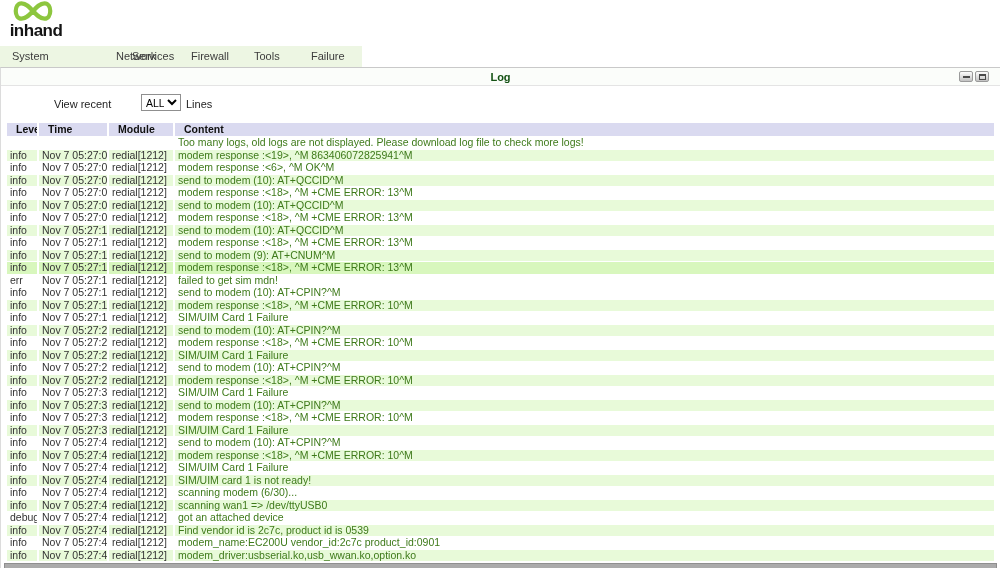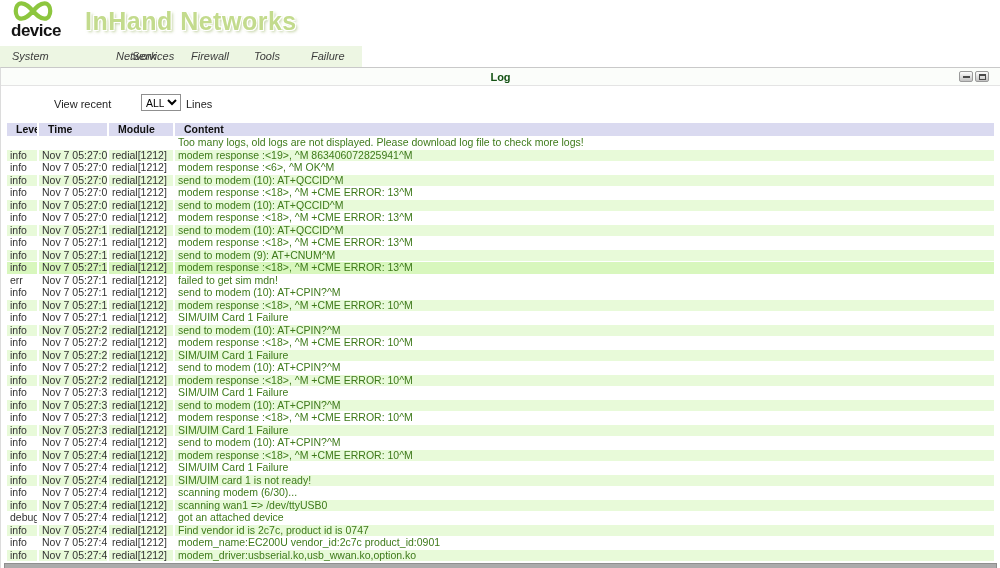"device" div.brand-wordmark { text: device -> inhand }
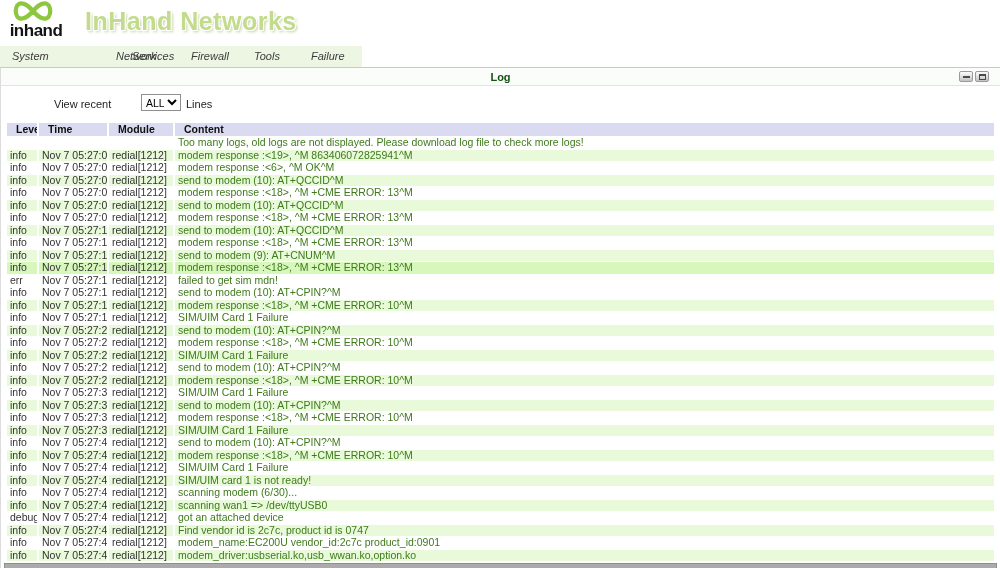"InHand Networks" div.brand-title { html: <div>InHand Networks</div> -> none }
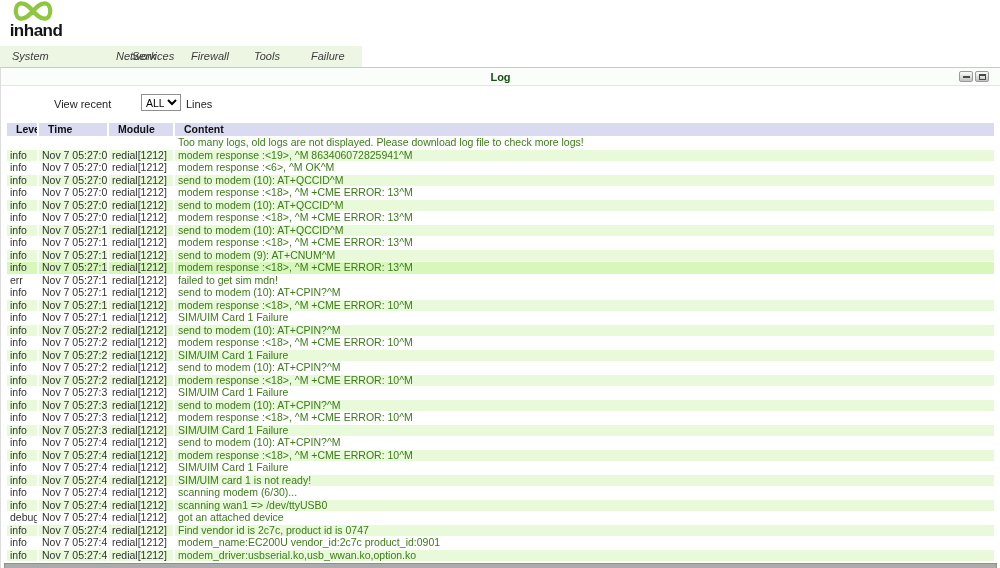"System" .nav-bar { font-style: italic -> none }
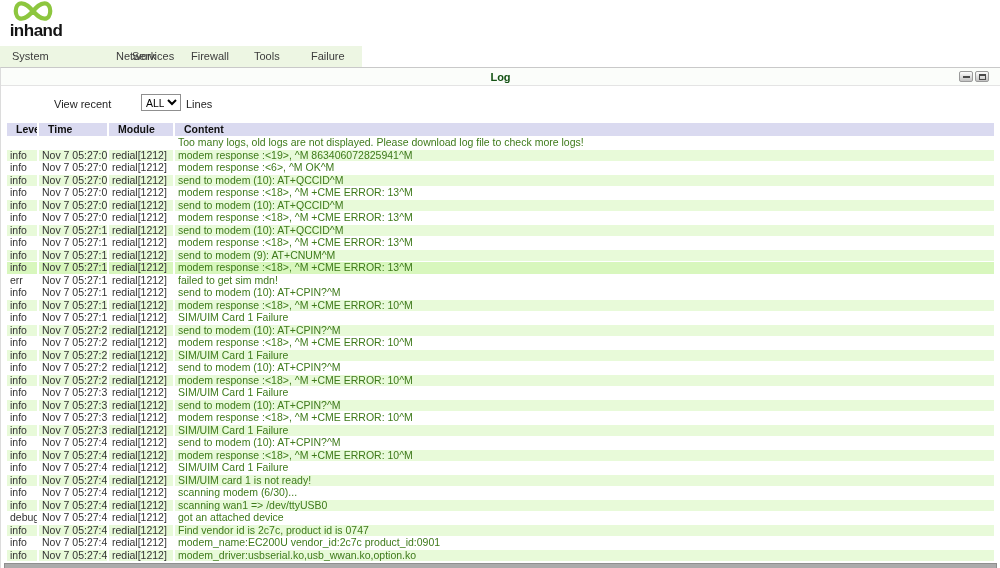"Find vendor id is 2c7c," td.content-cell { text: 0747 -> 0539 }
